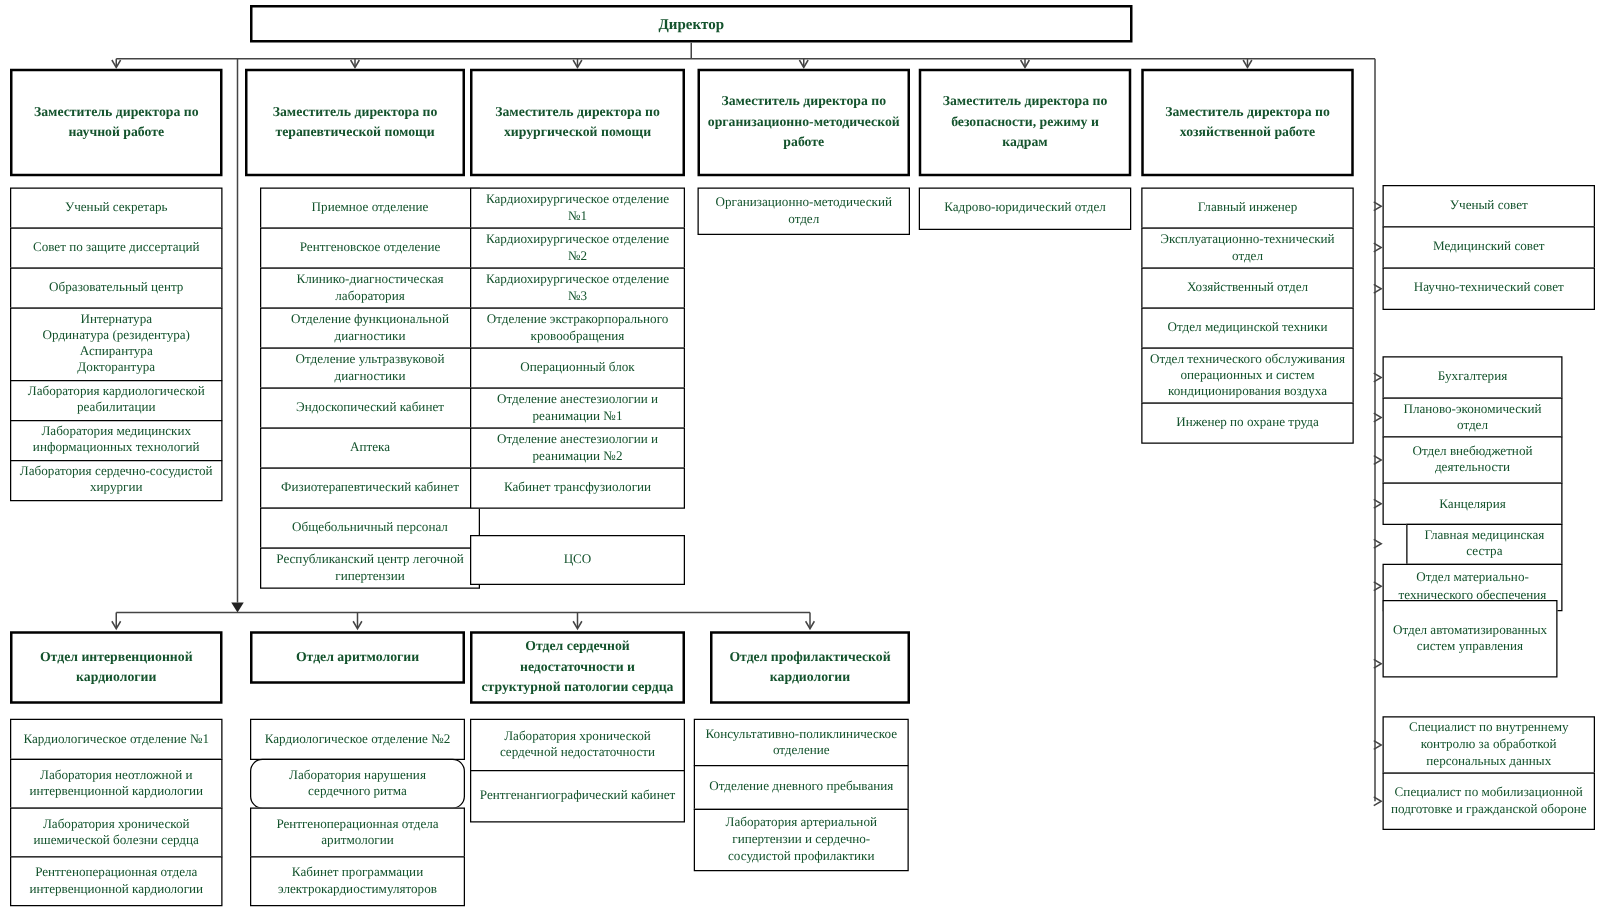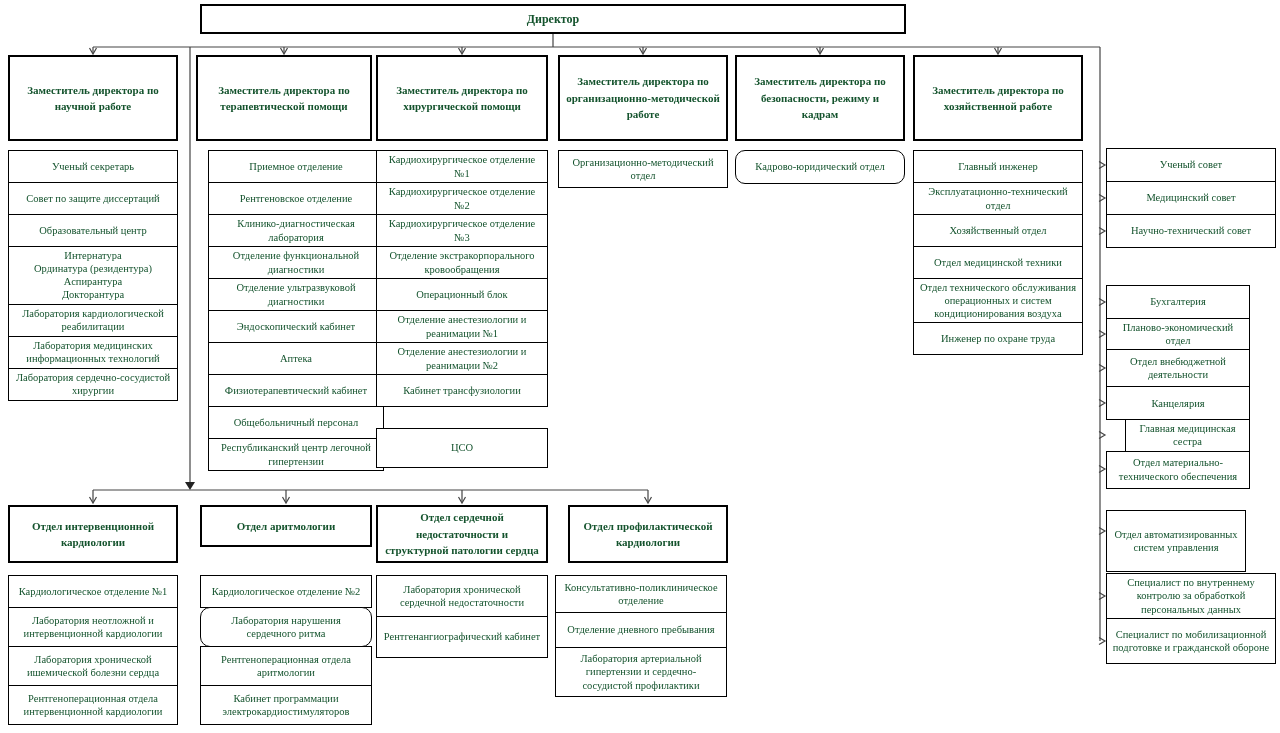"Кадрово-юридический отдел" div.box { border-radius: 10px -> none }
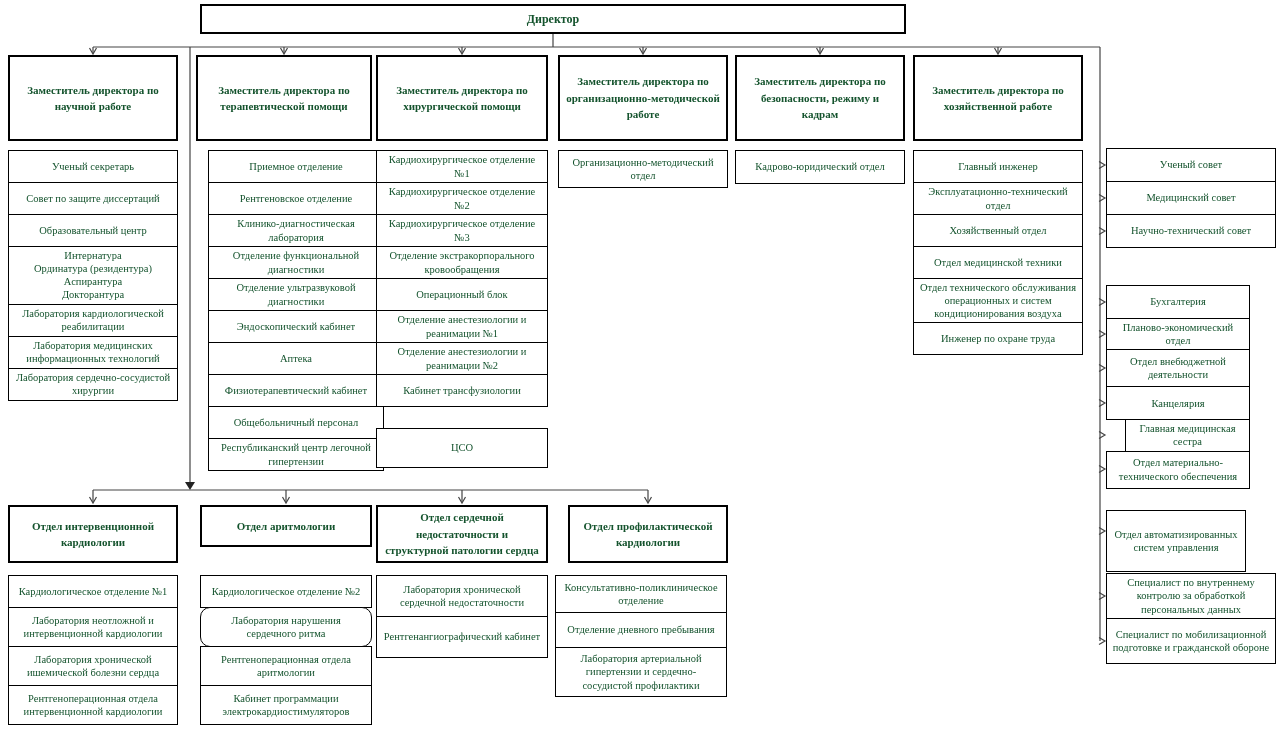"Отдел автоматизированных систем" div.stack { top: 510px -> 480px }
